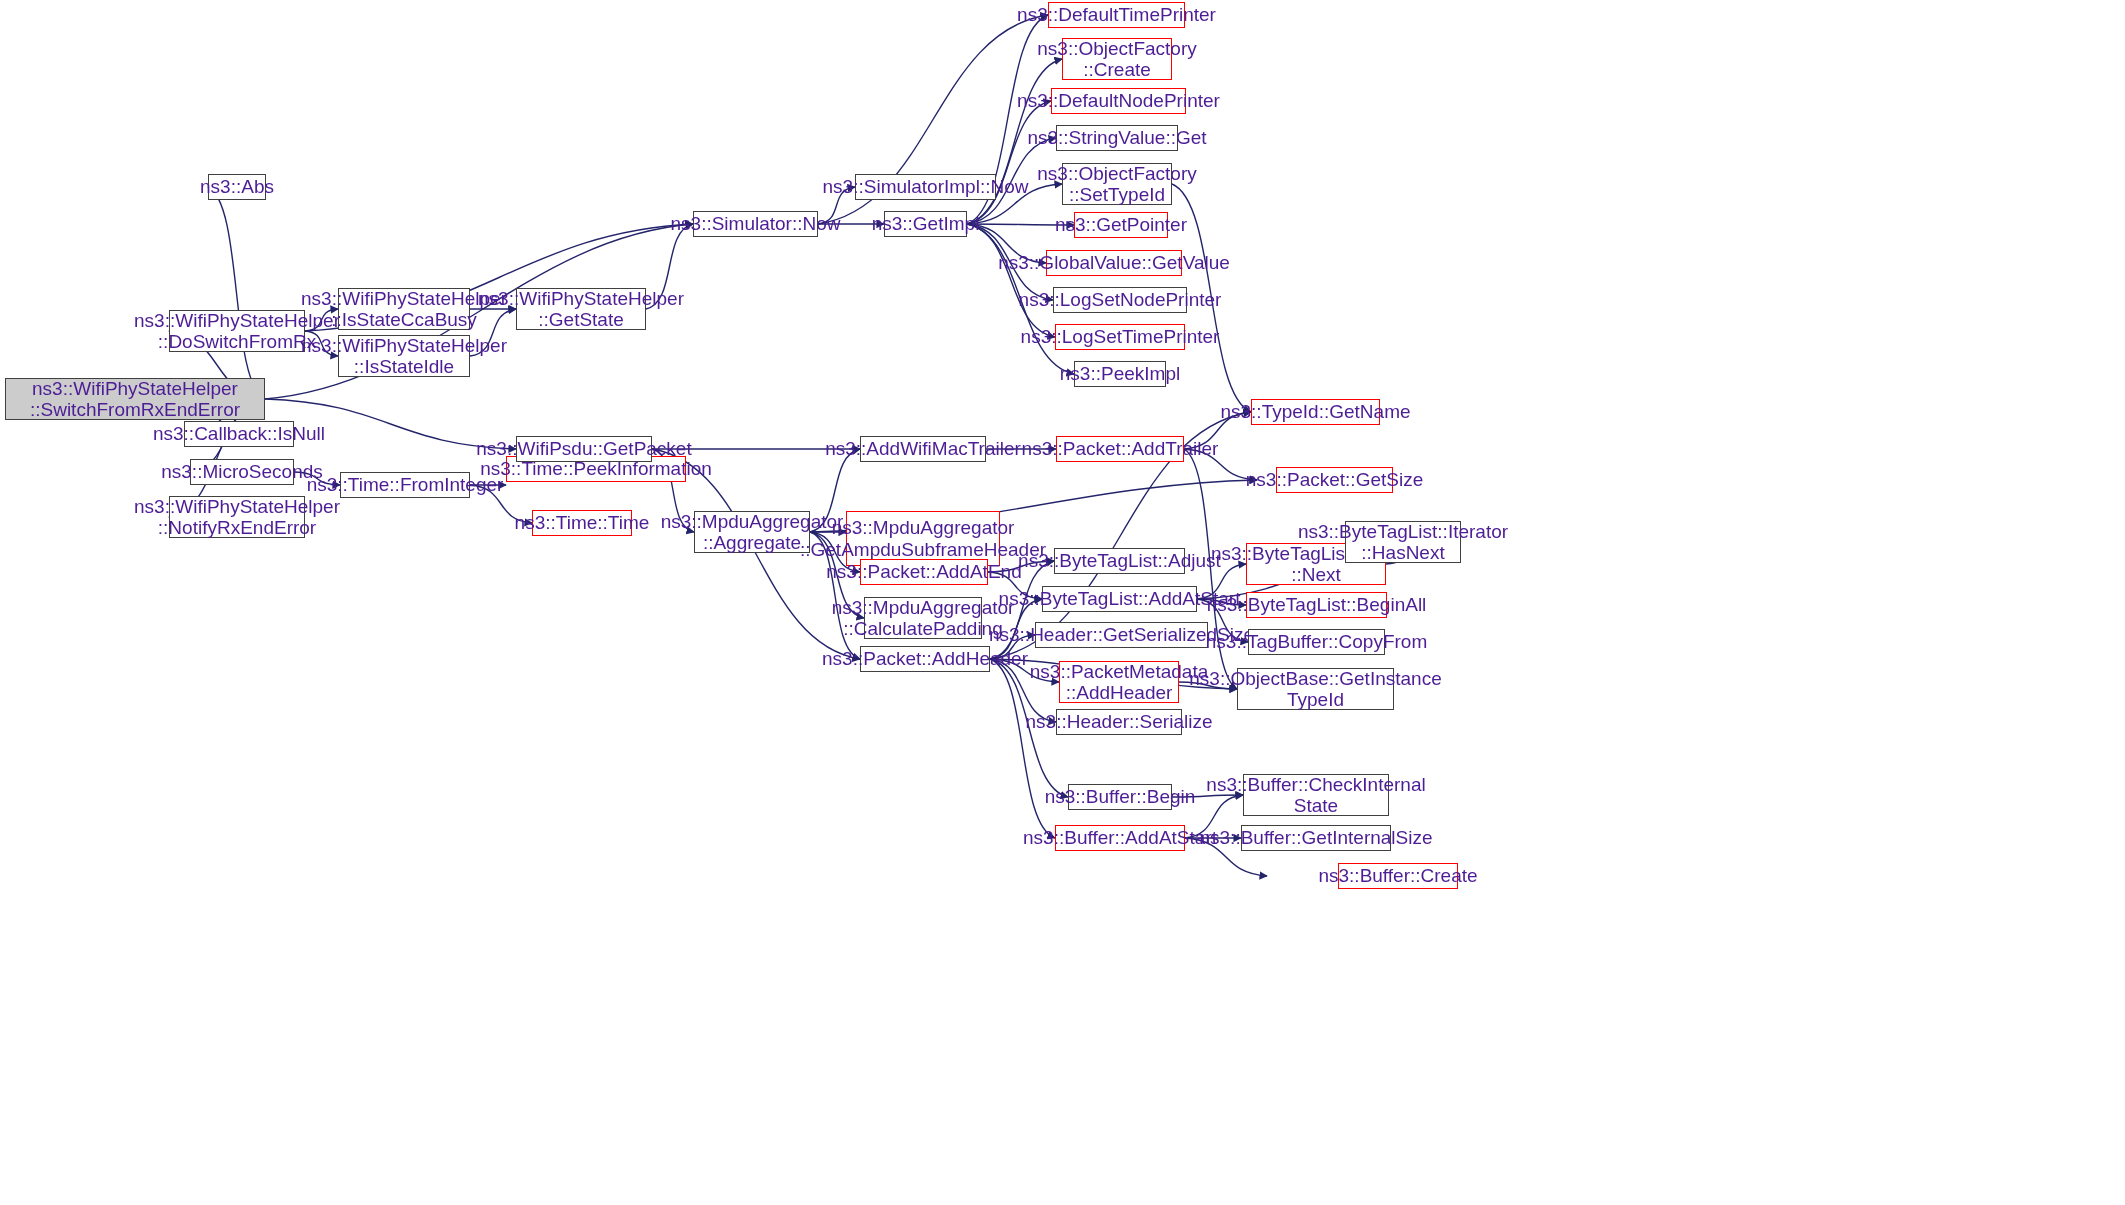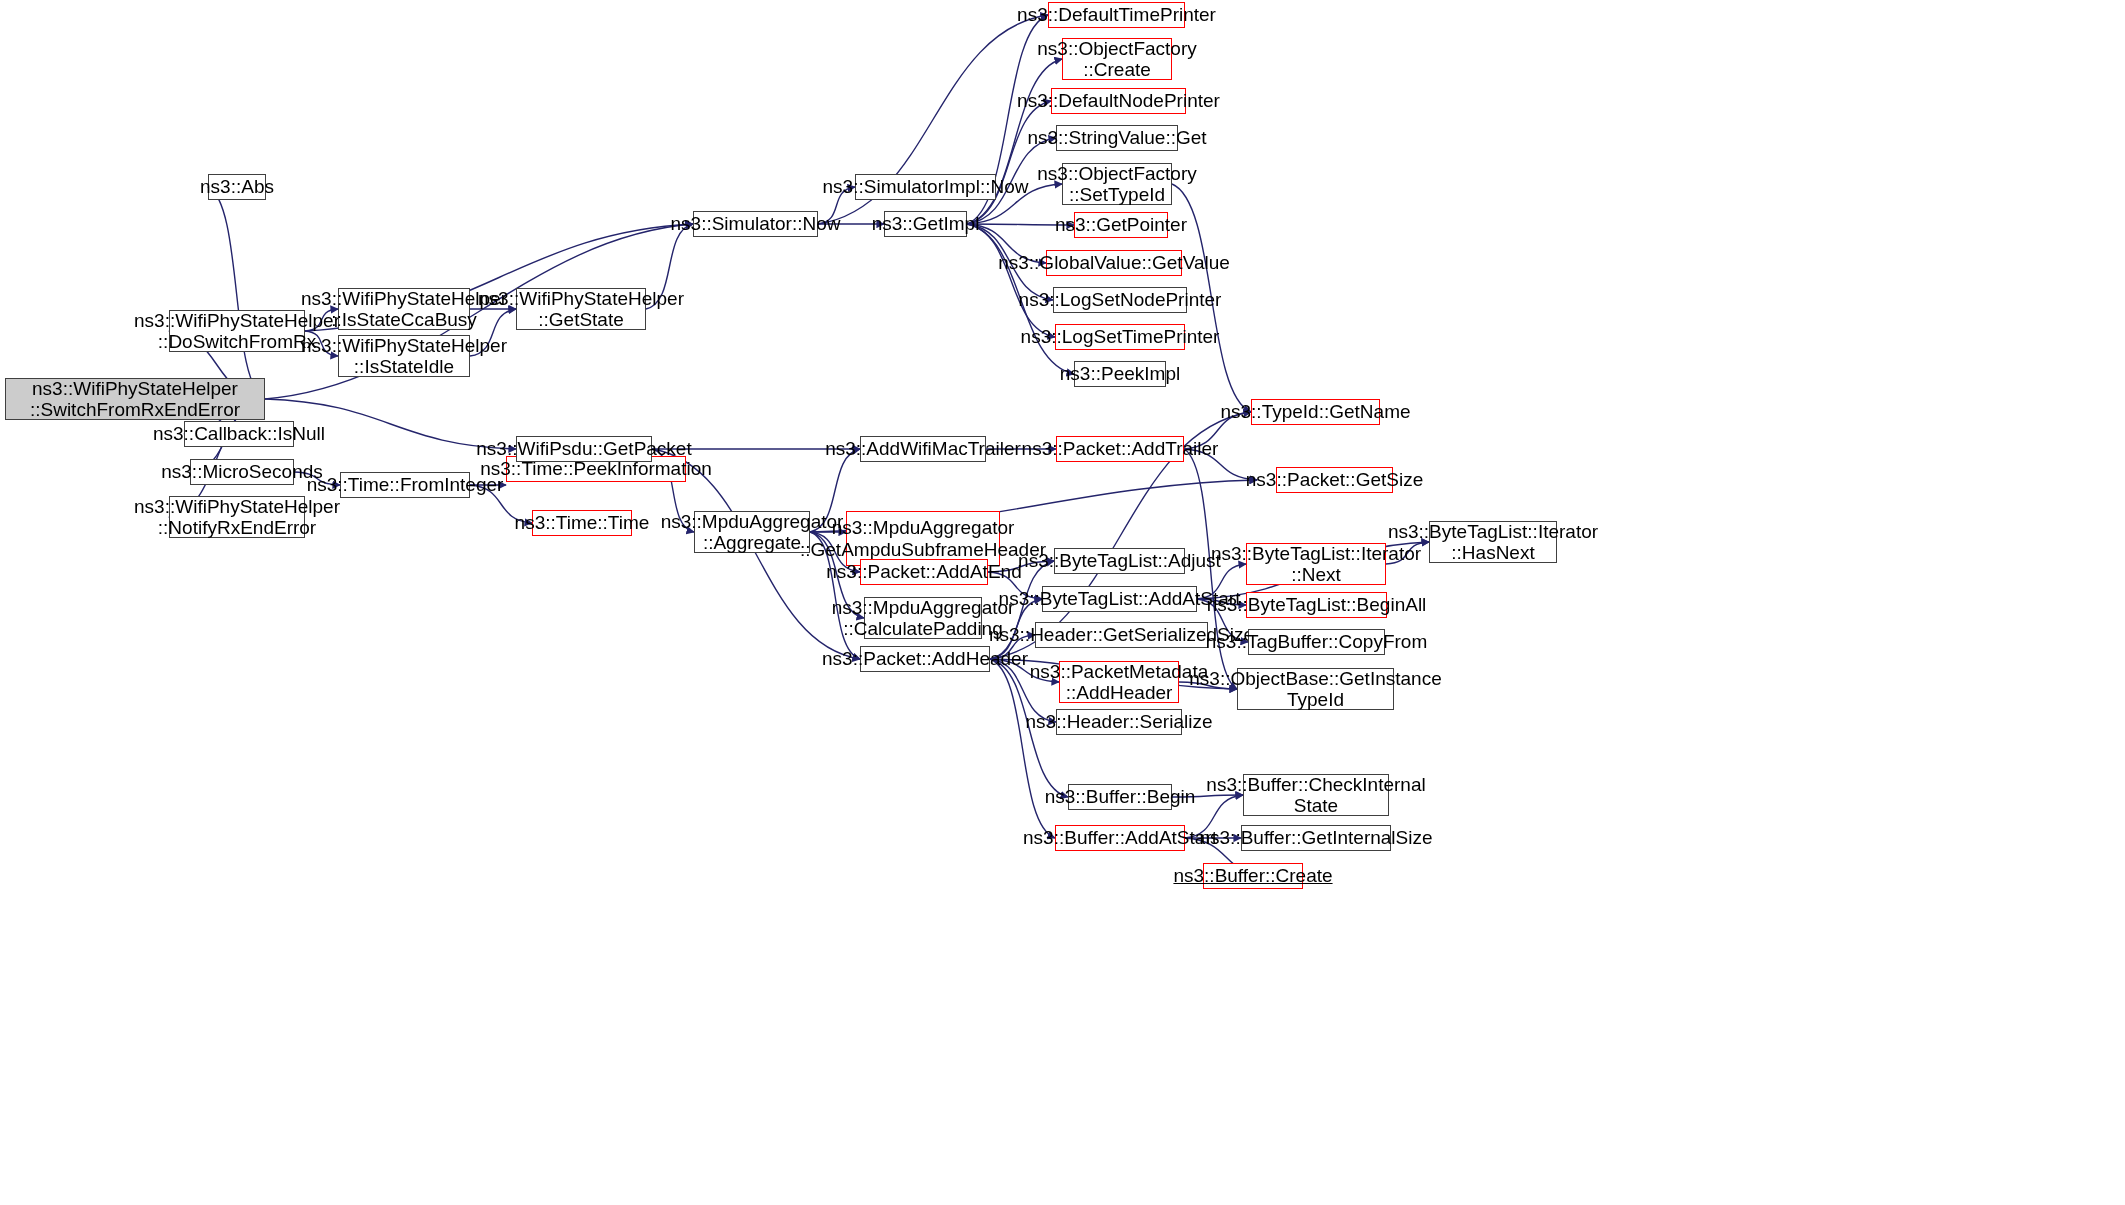"ns3::DefaultTimePrinter" .node { color: #000000 -> #4c1d95 }
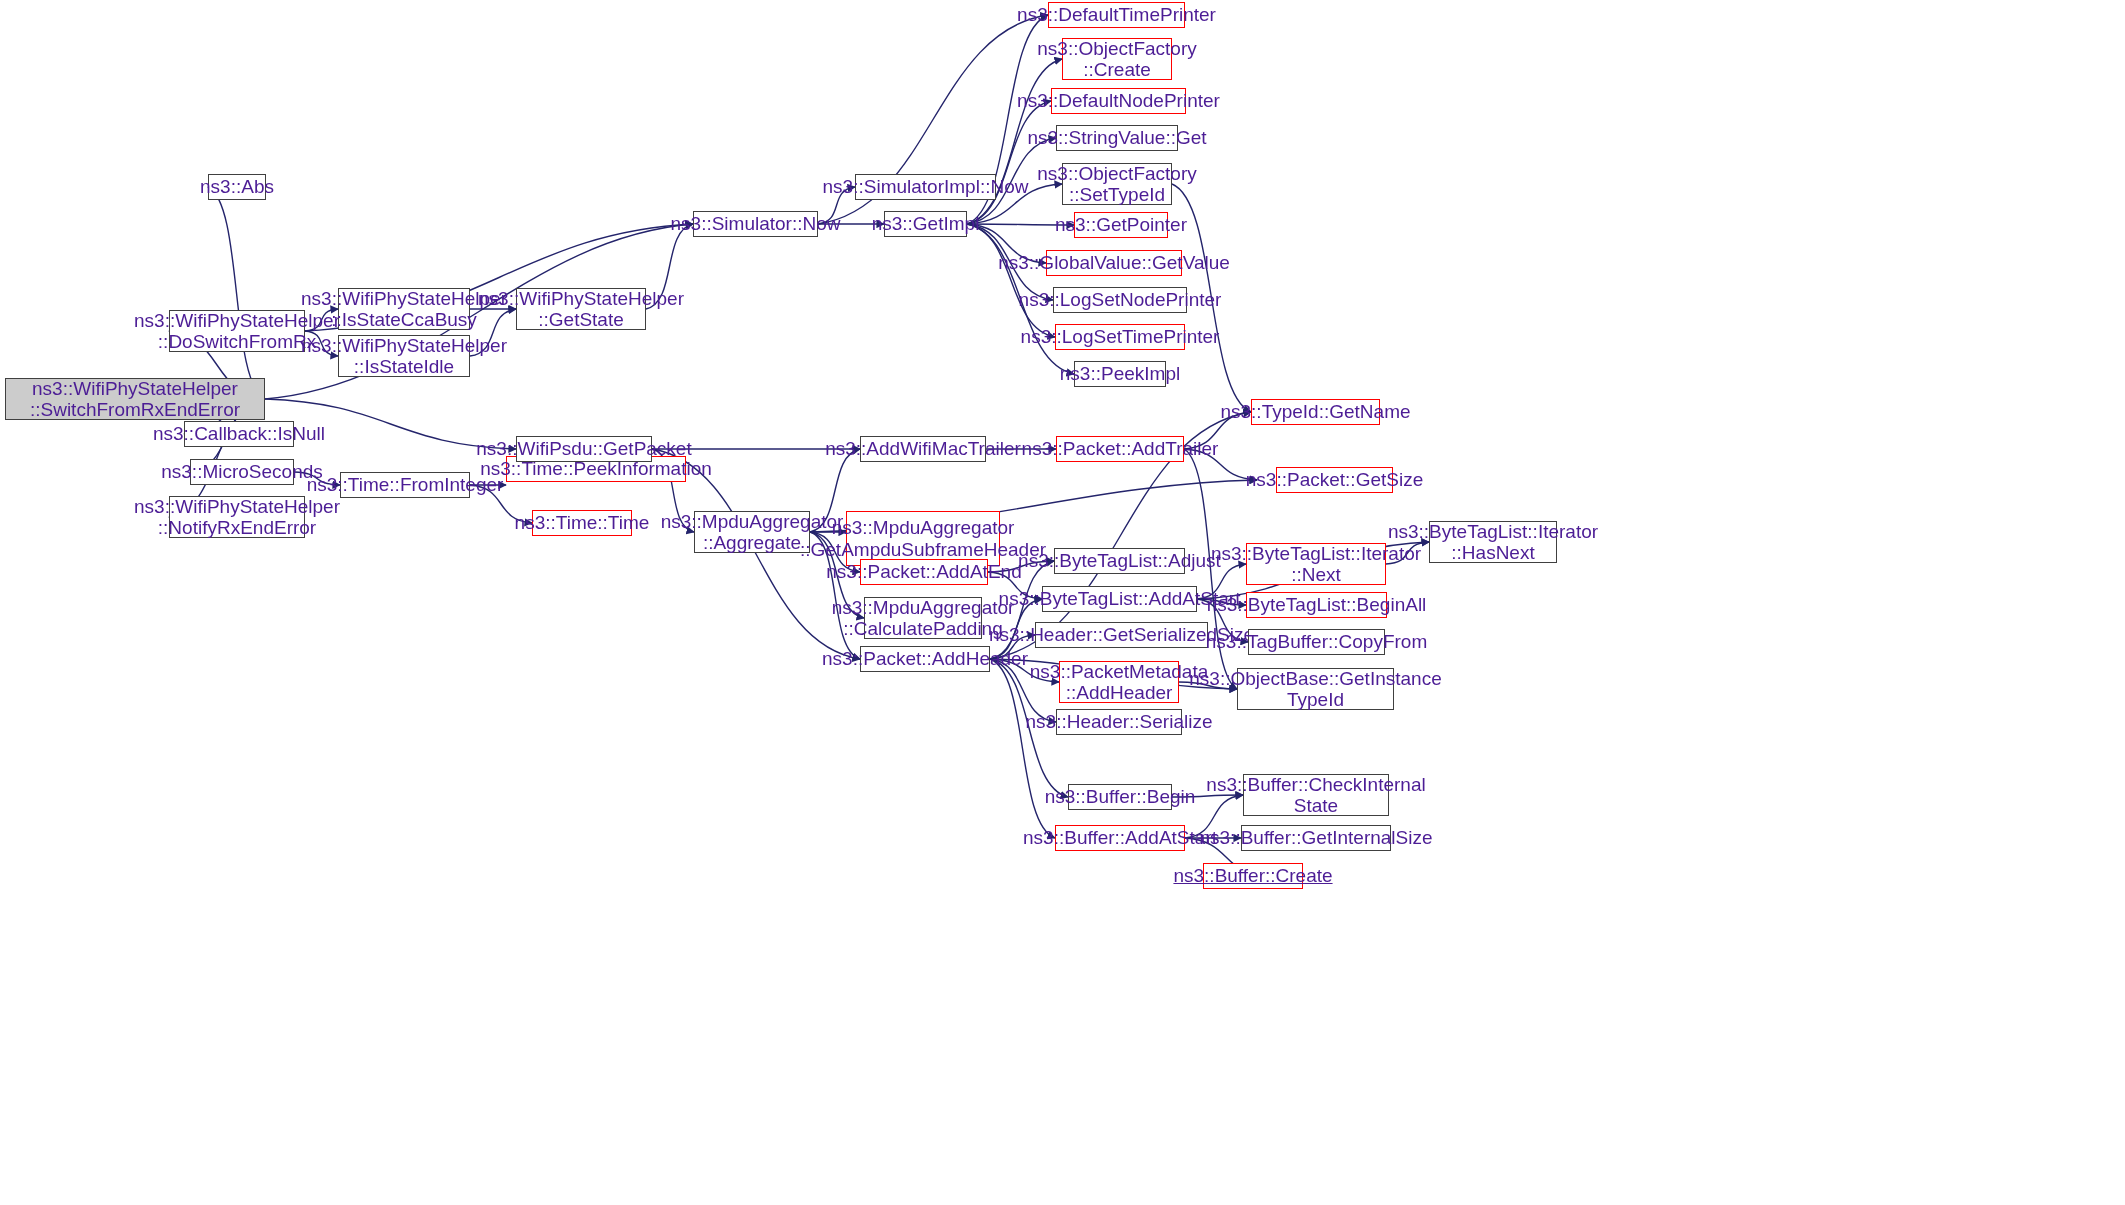"ns3::ByteTagList::Iterator" div.node { left: 1429px -> 1345px; width: 128px -> 116px }
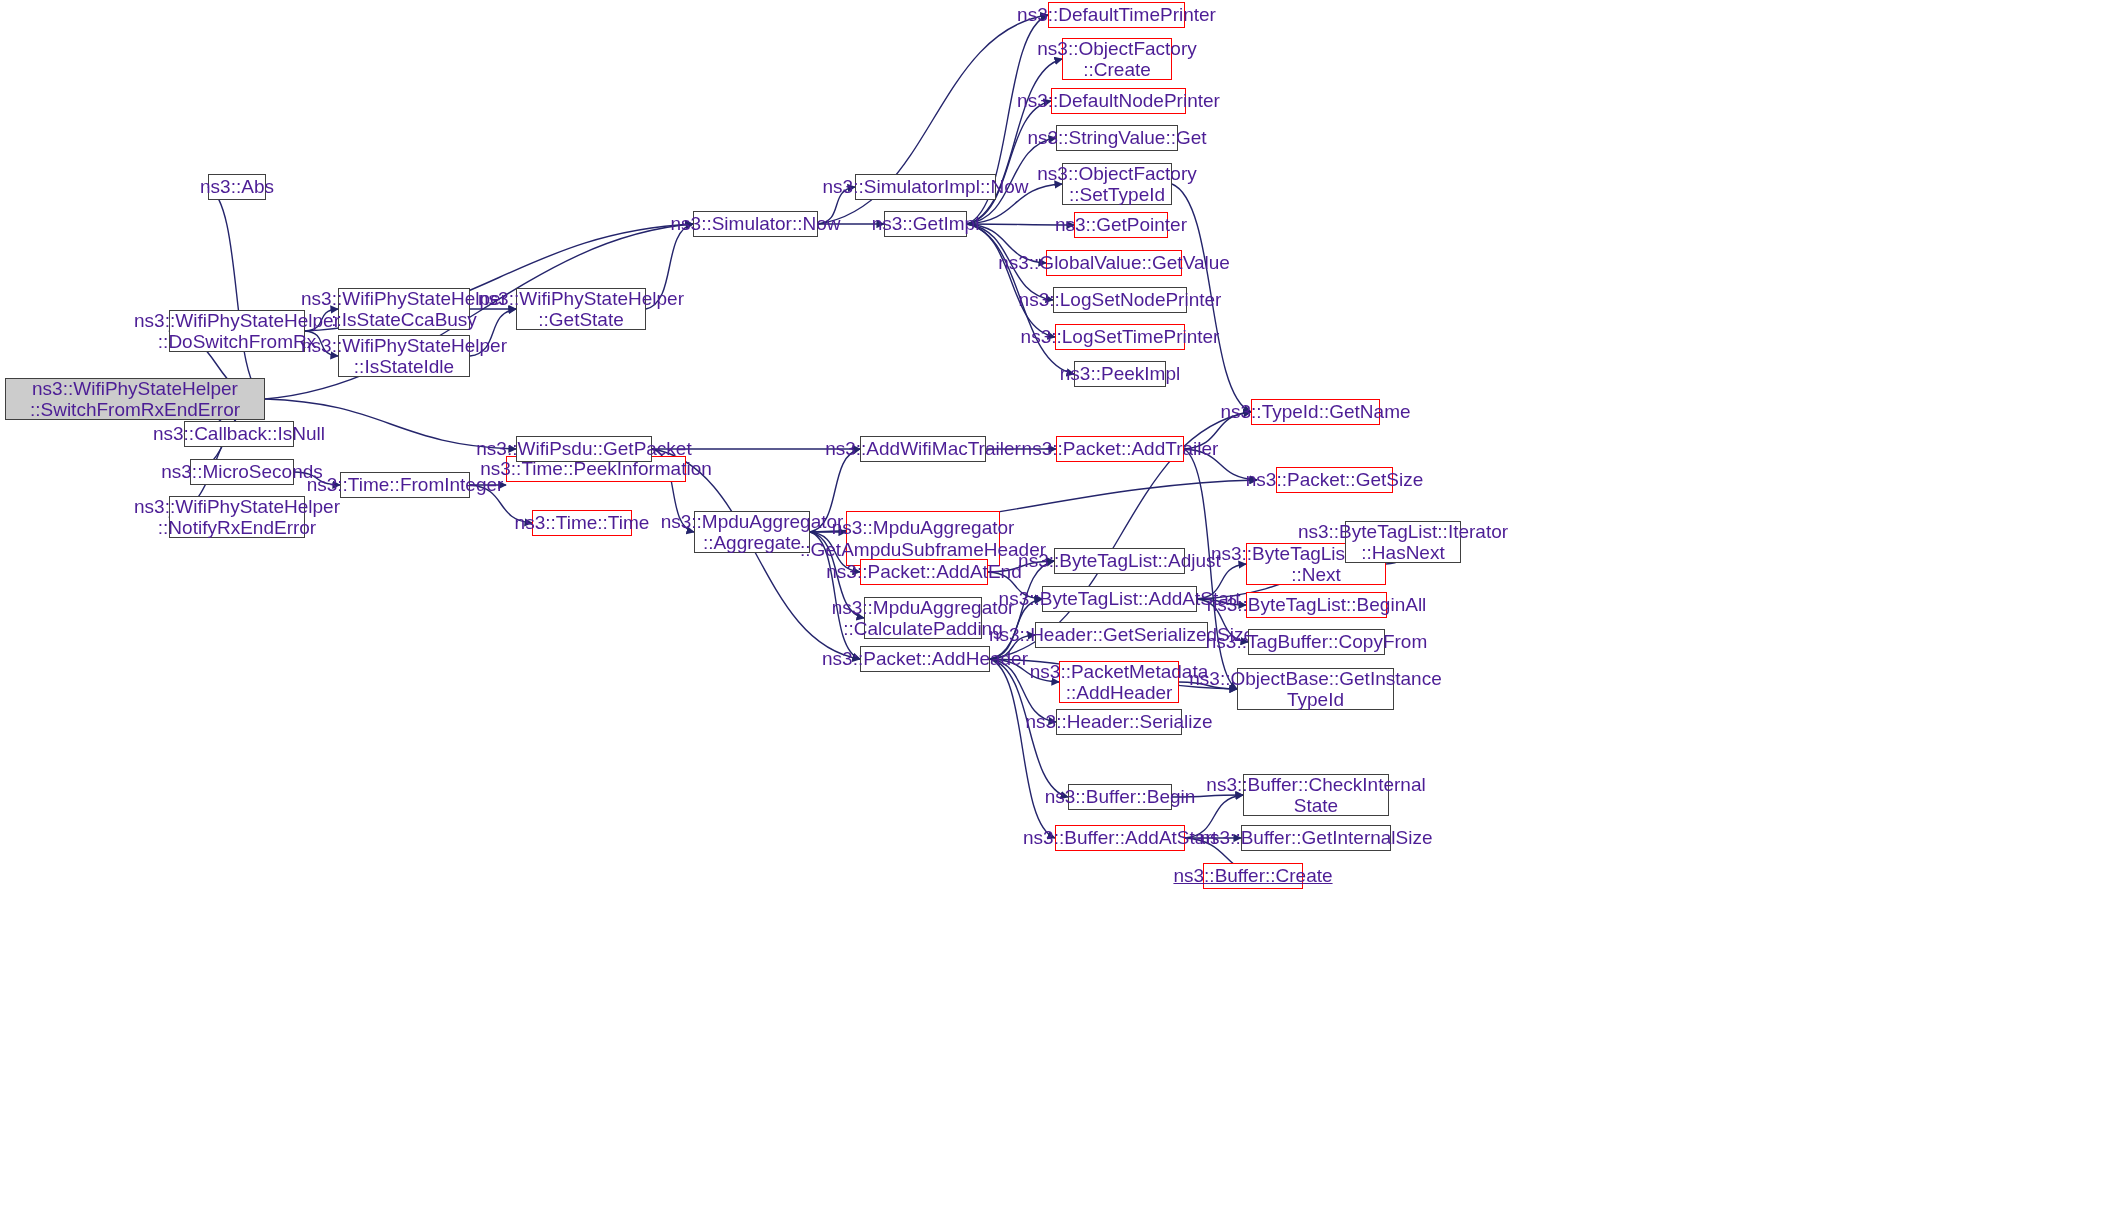"ns3::Buffer::Create" div.node { left: 1203px -> 1338px; text-decoration: underline -> none; width: 100px -> 120px }
